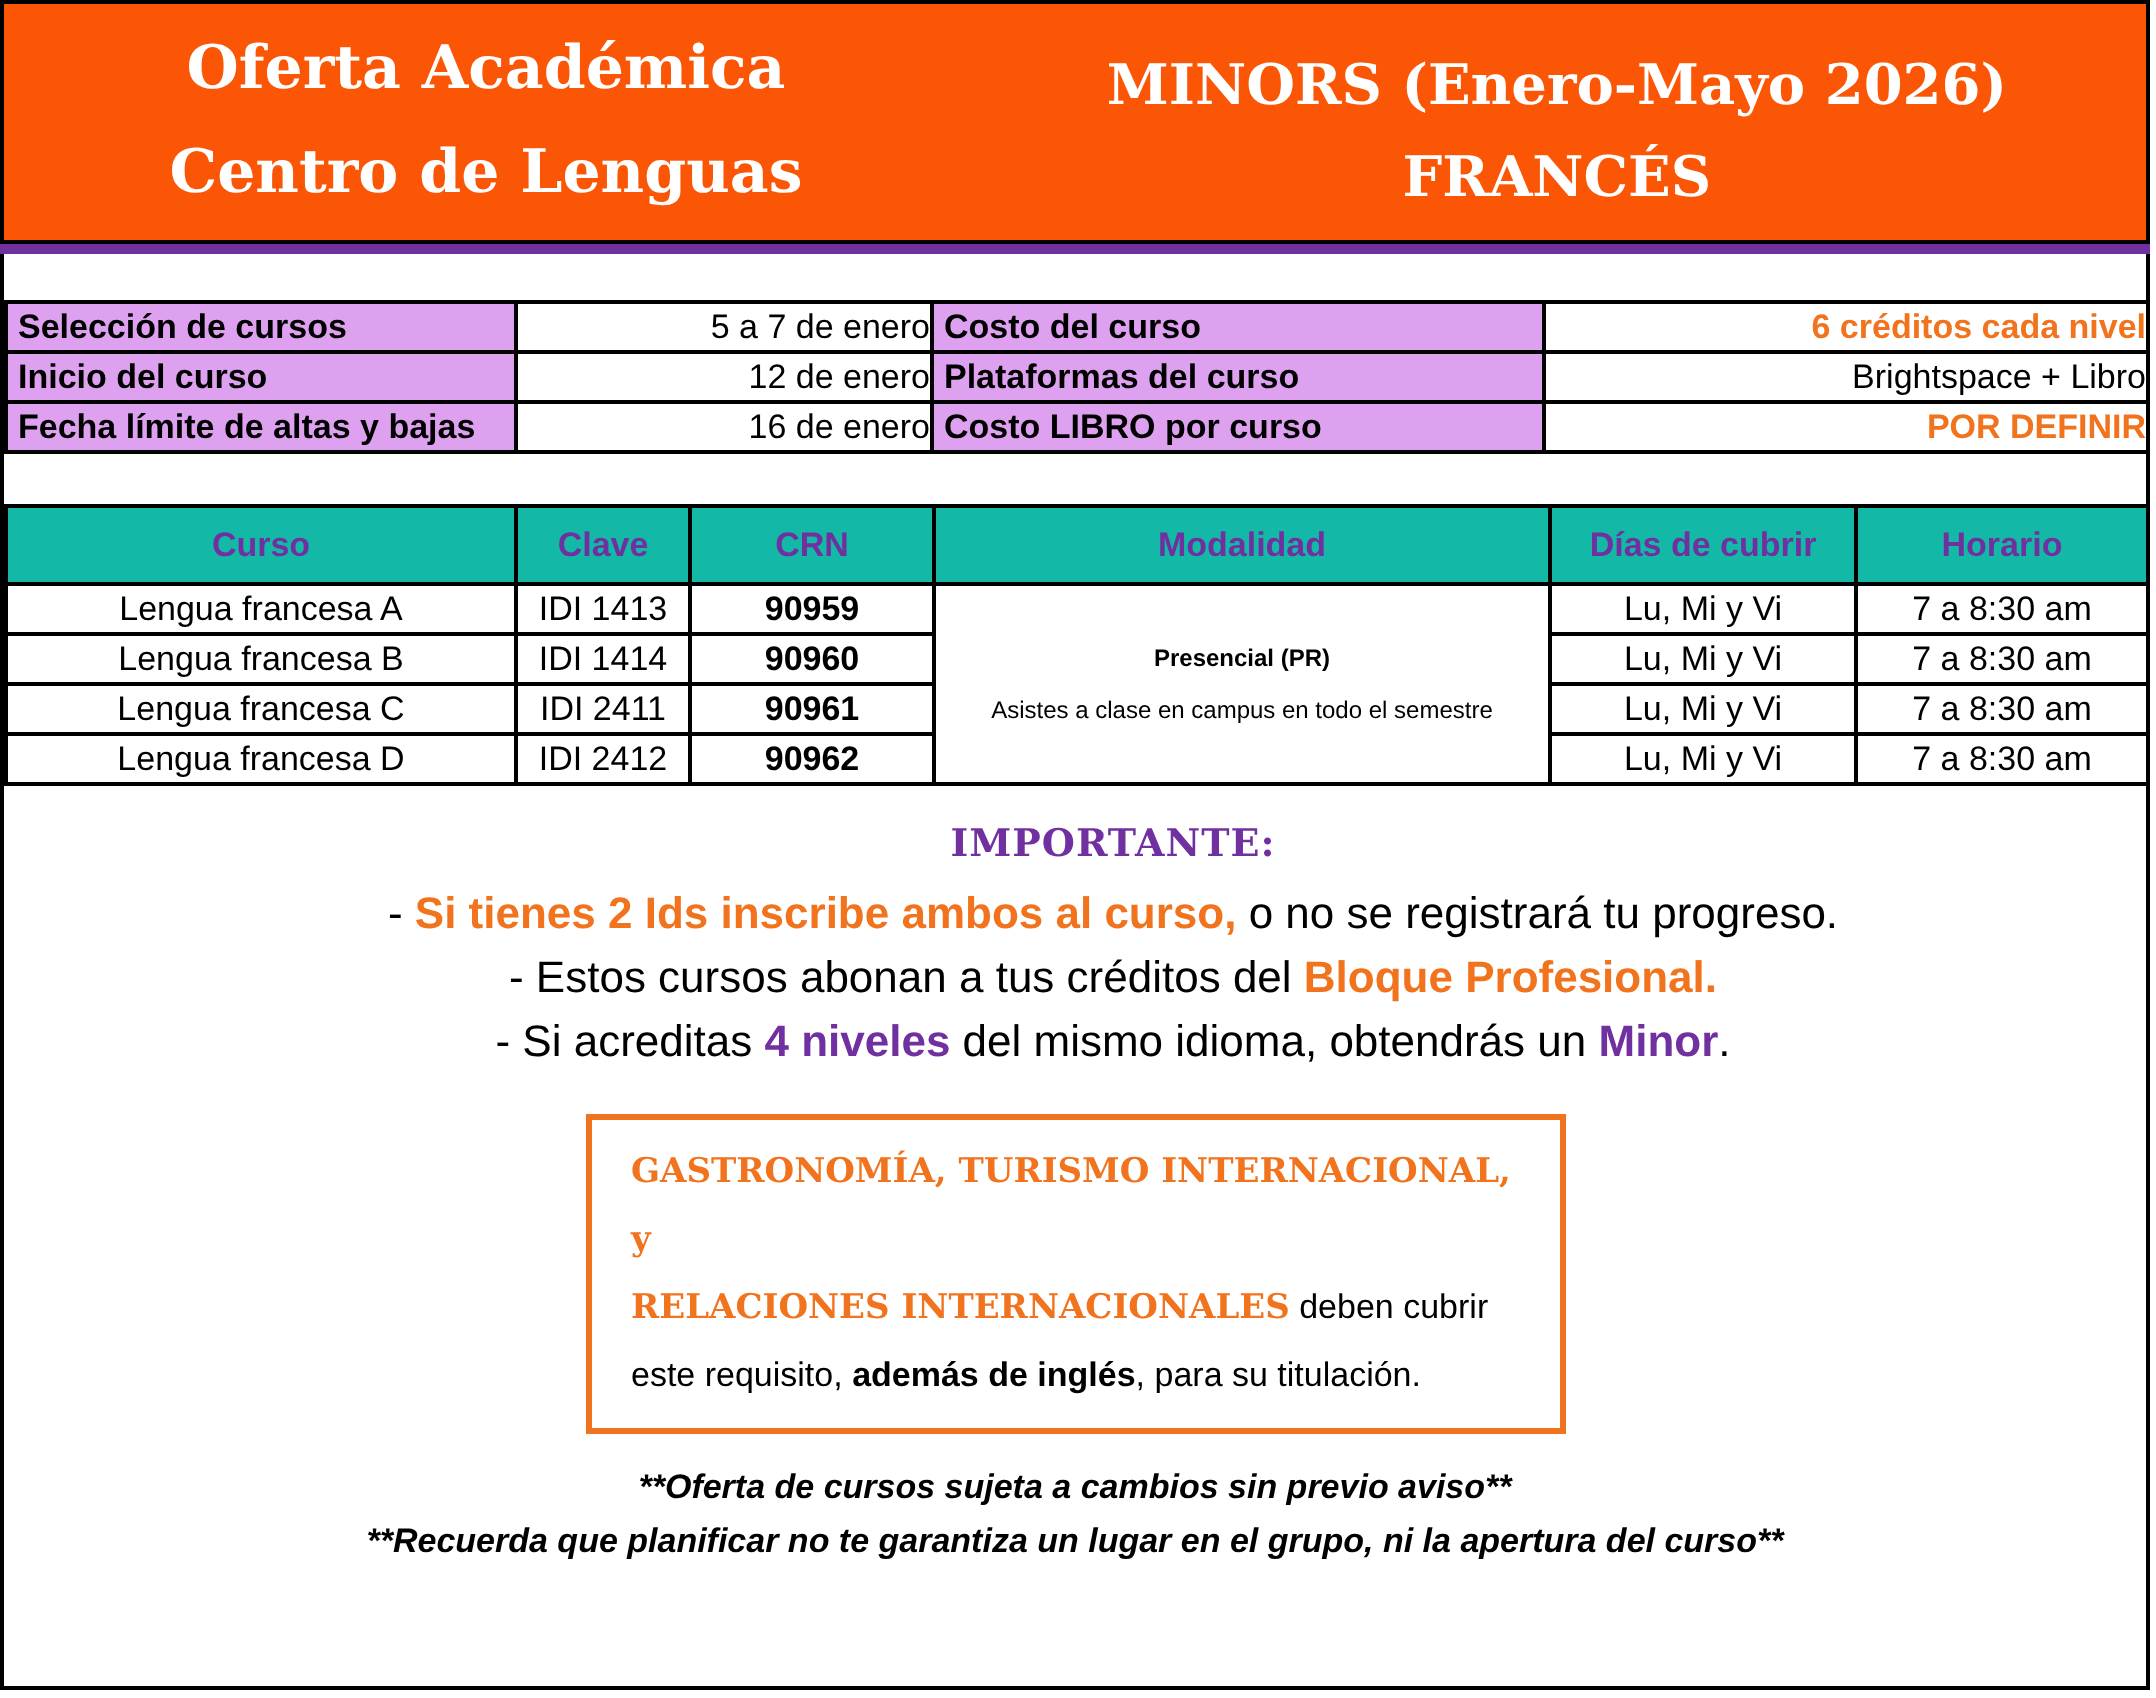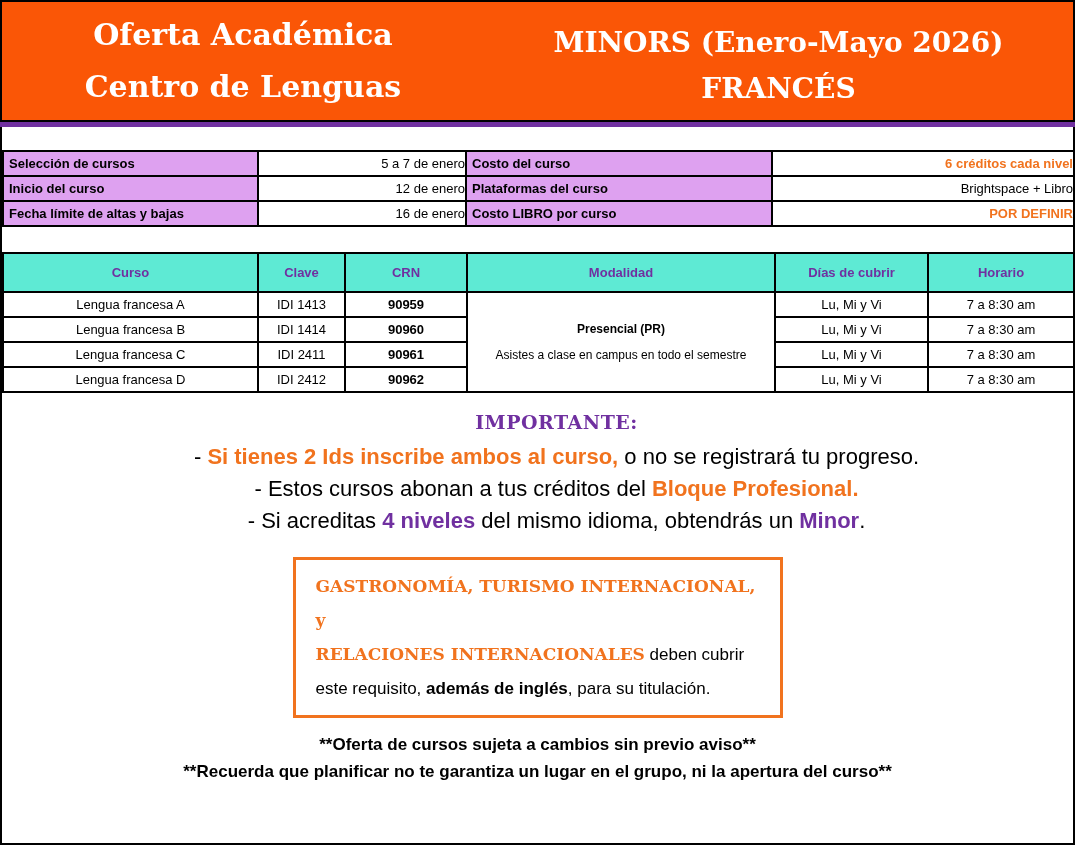"Selección de cursos" td { font-size: 13px -> 17px }
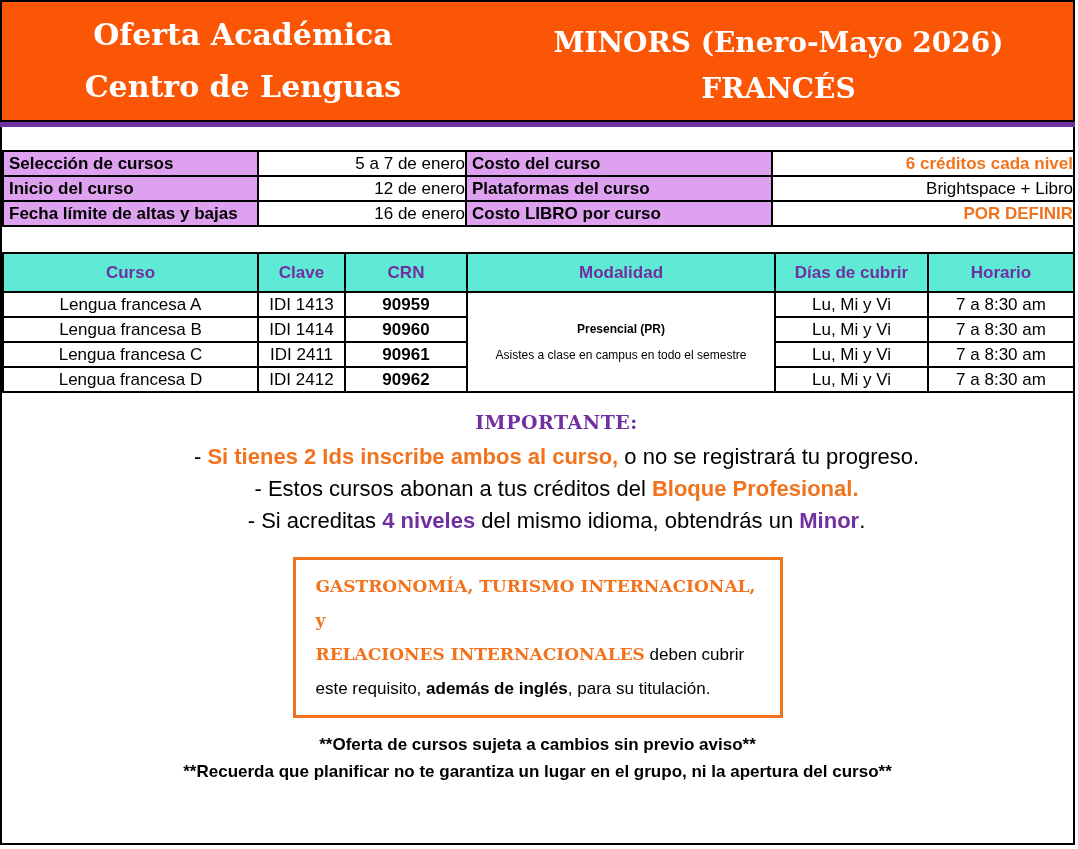"Curso" .course-table .hdr { background: #5eead4 -> #14b8a6 }
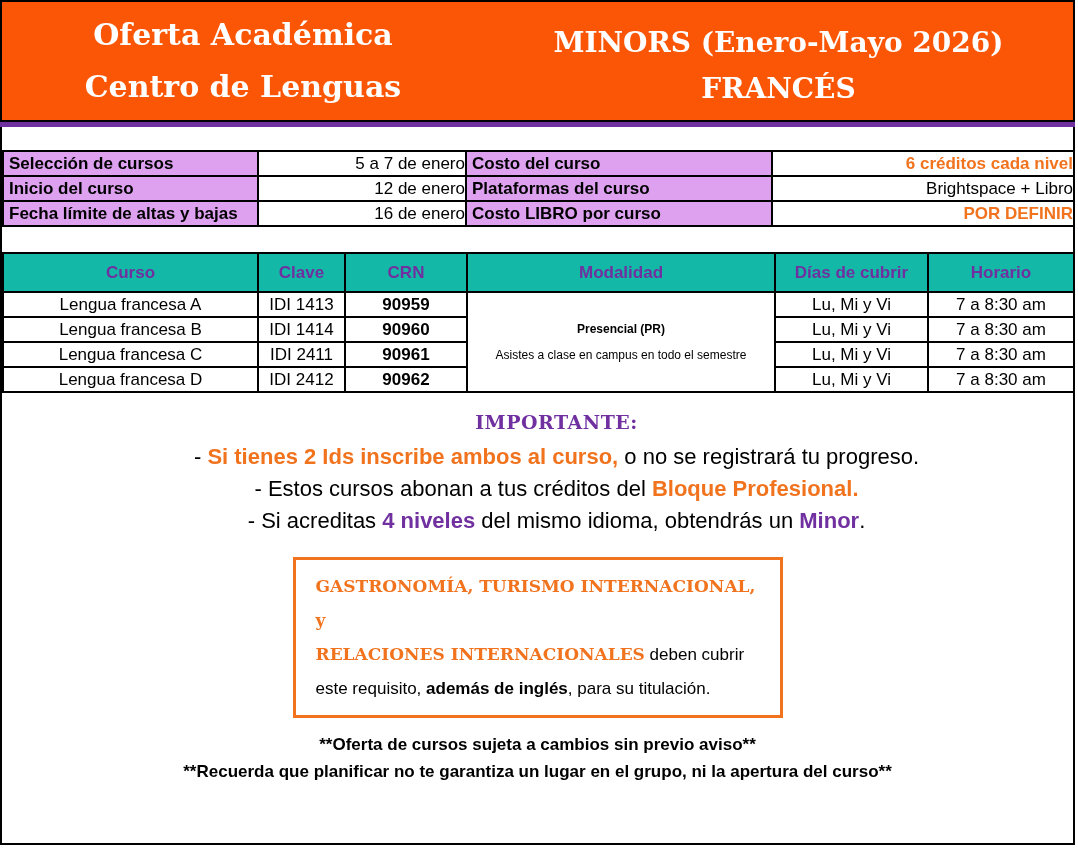"**Oferta de cursos sujeta a" .footer .fnote { font-style: none -> italic }
